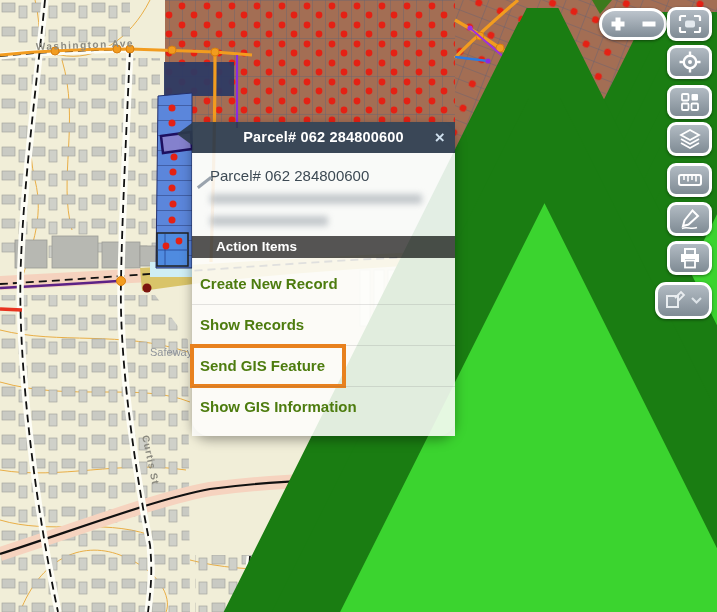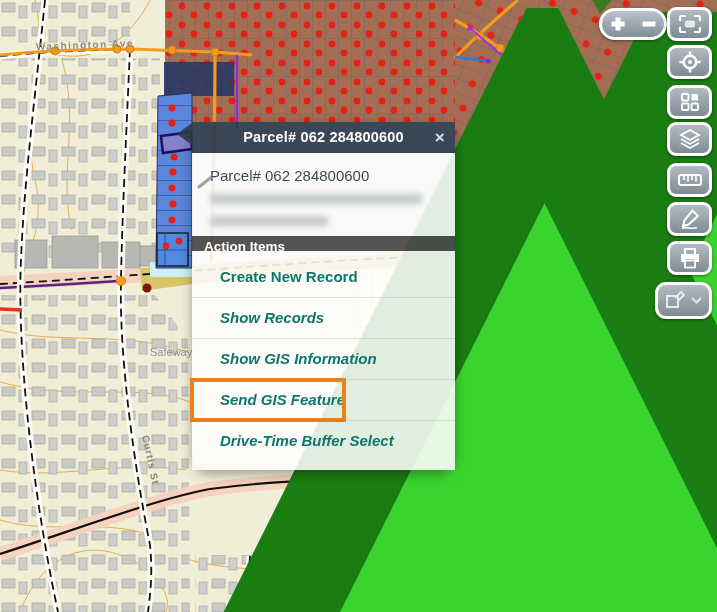"Action Items" .actionbar { height: 15px -> 22px; padding-left: 12px -> 24px }
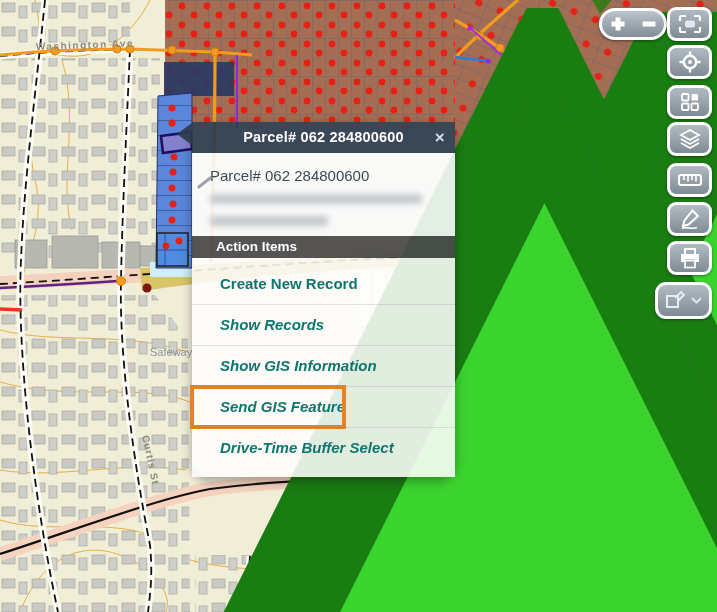"Create New Record" .mi { color: #0f766e -> #4d7c0f; padding-left: 28px -> 8px }
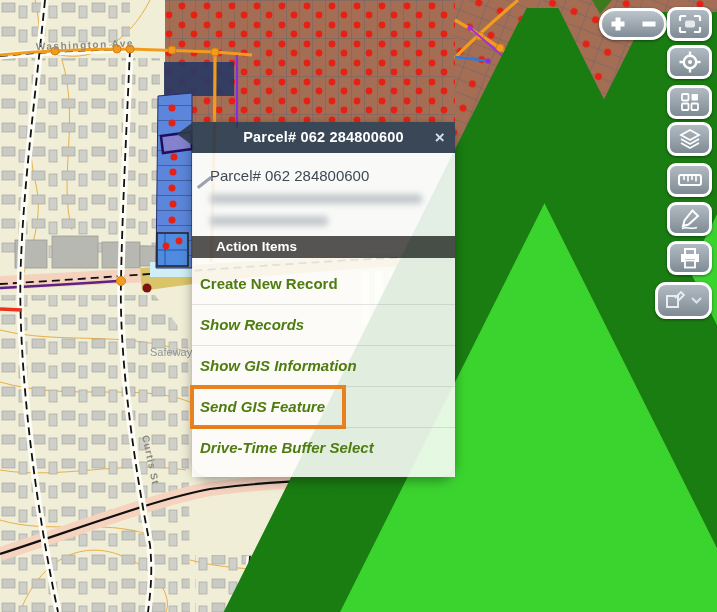"Show Records" .mi + .mi { font-style: italic -> none }
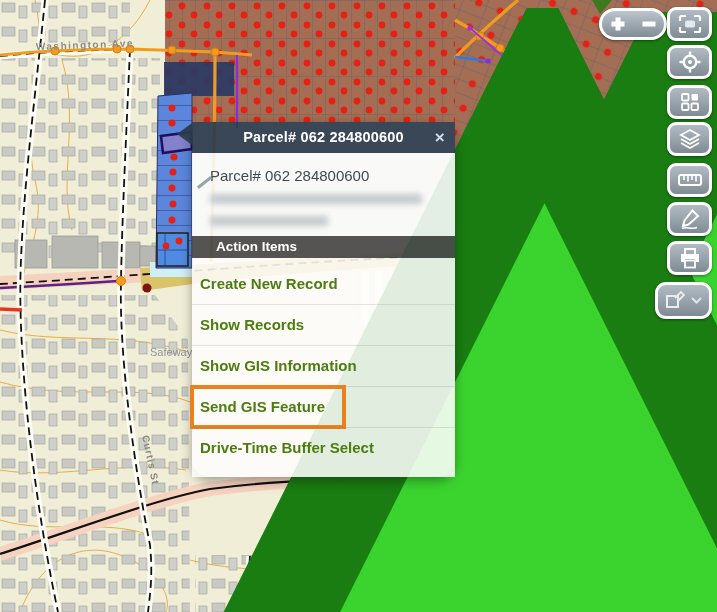"Show GIS Information" div.mi { order: before "Send GIS Feature" -> after "Send GIS Feature" }
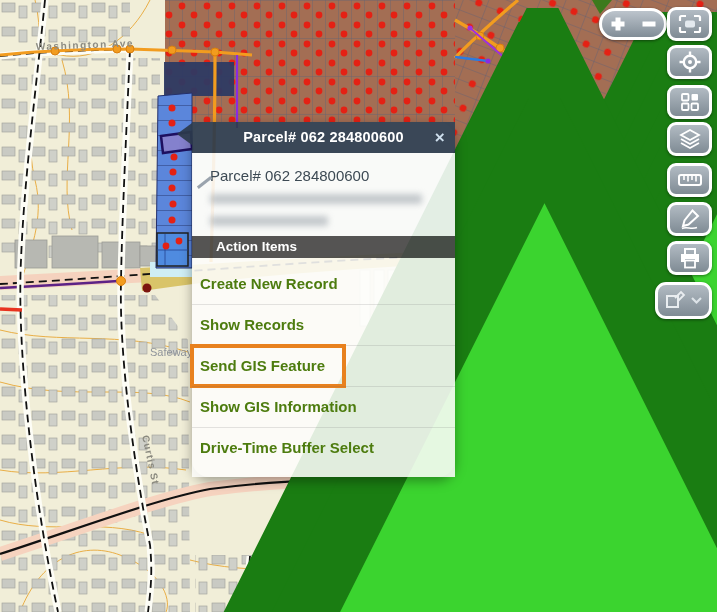"Drive-Time Buffer Select" div.mi { html: <div>Drive-Time Buffer Select</div> -> none }
